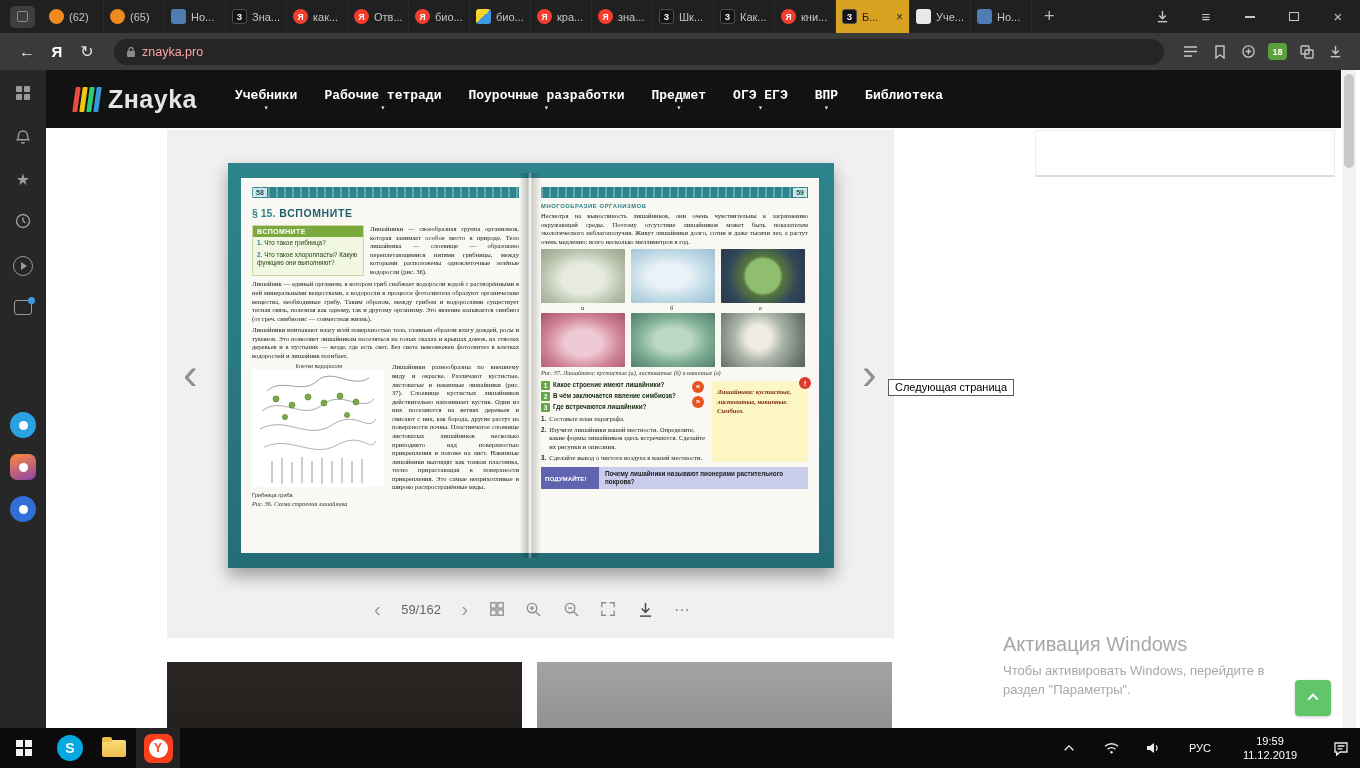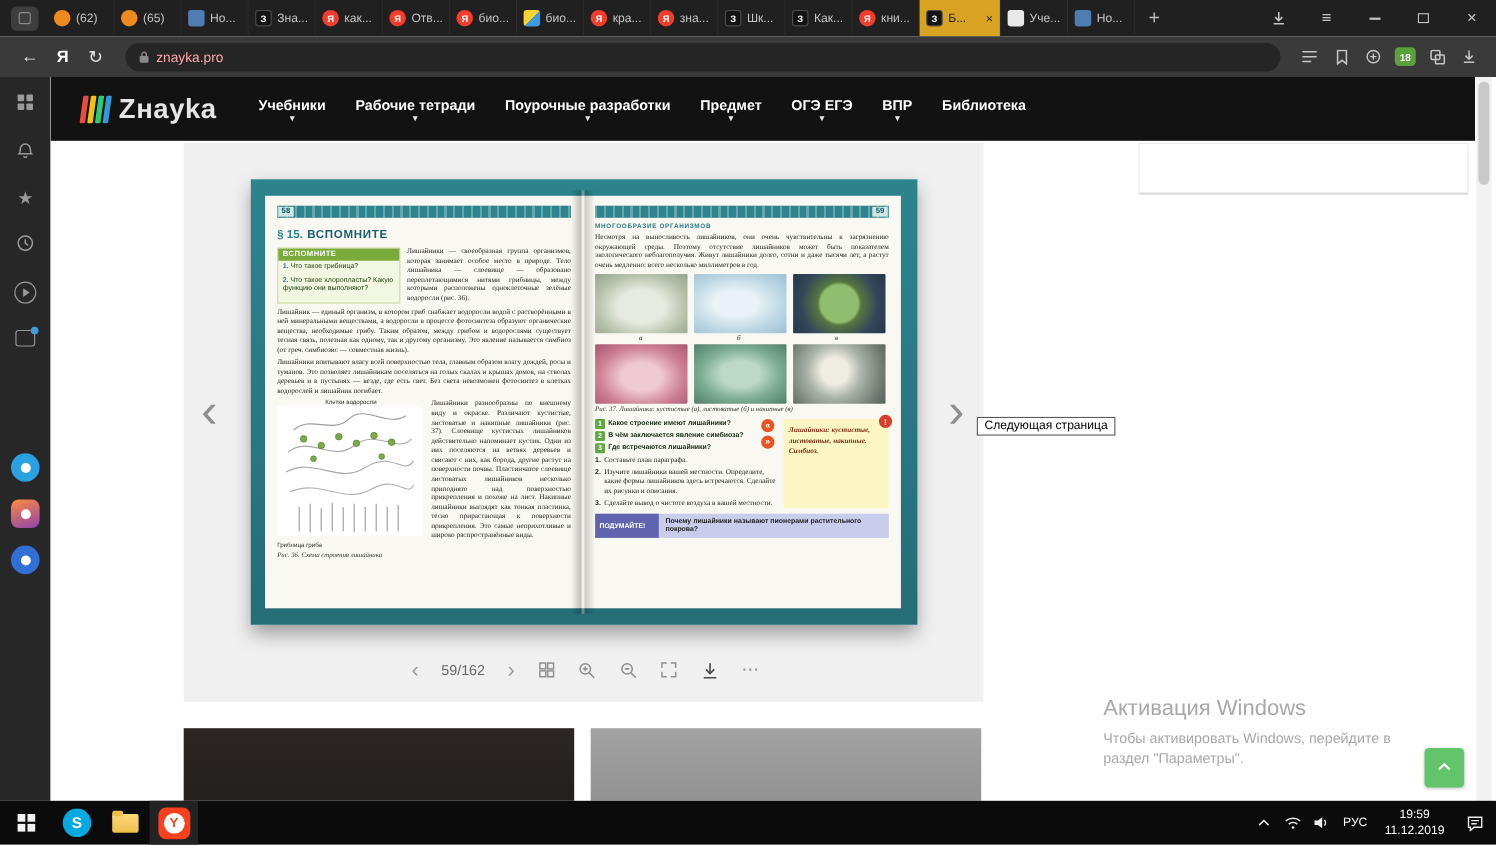"Учебники" .nav-item { font-family: none -> Liberation Mono, monospace }
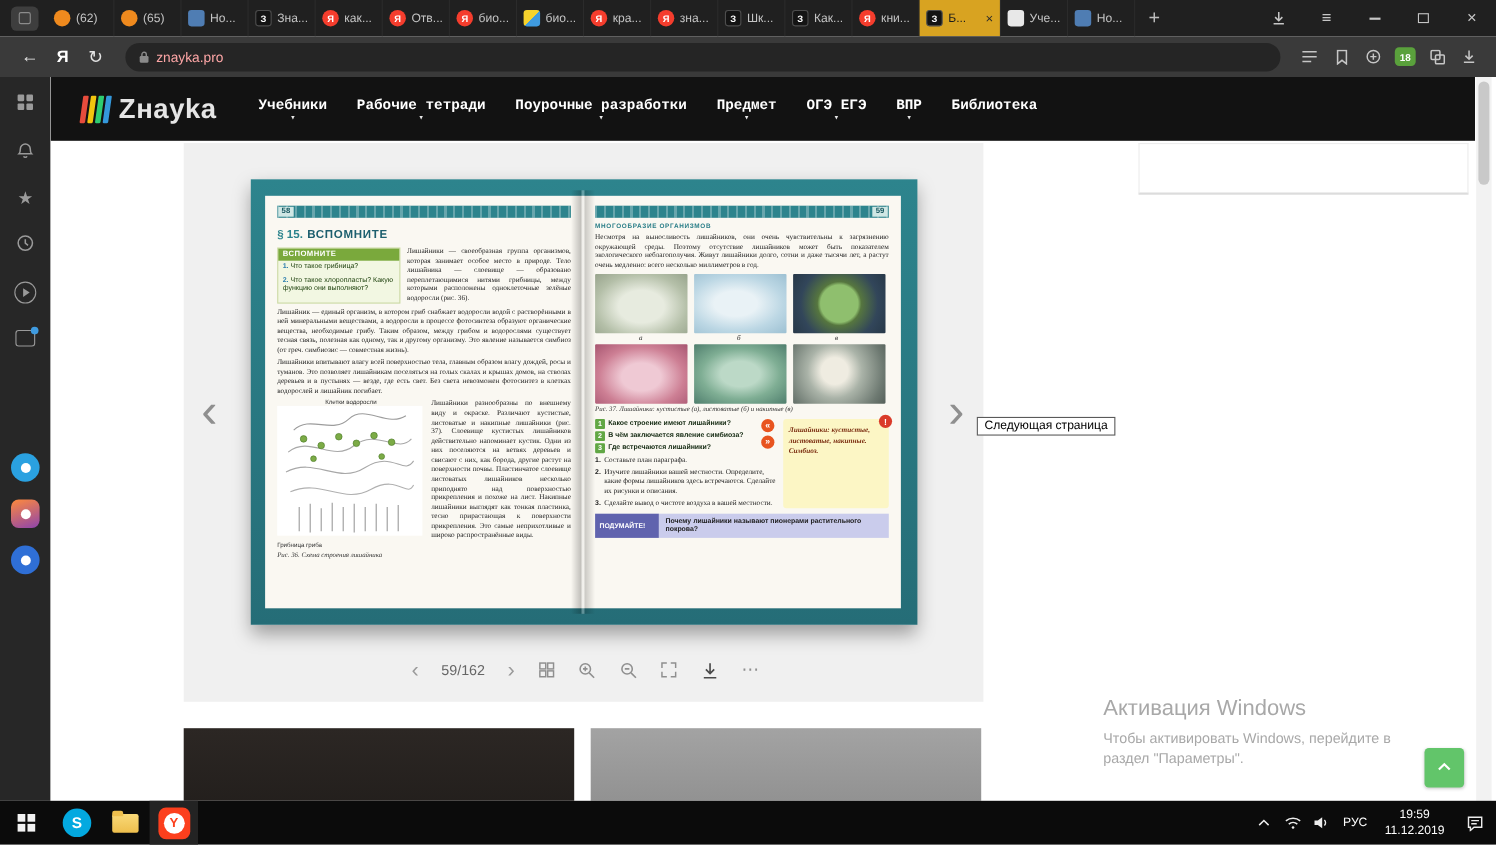"РУС" .tray { gap: none -> 16px }
